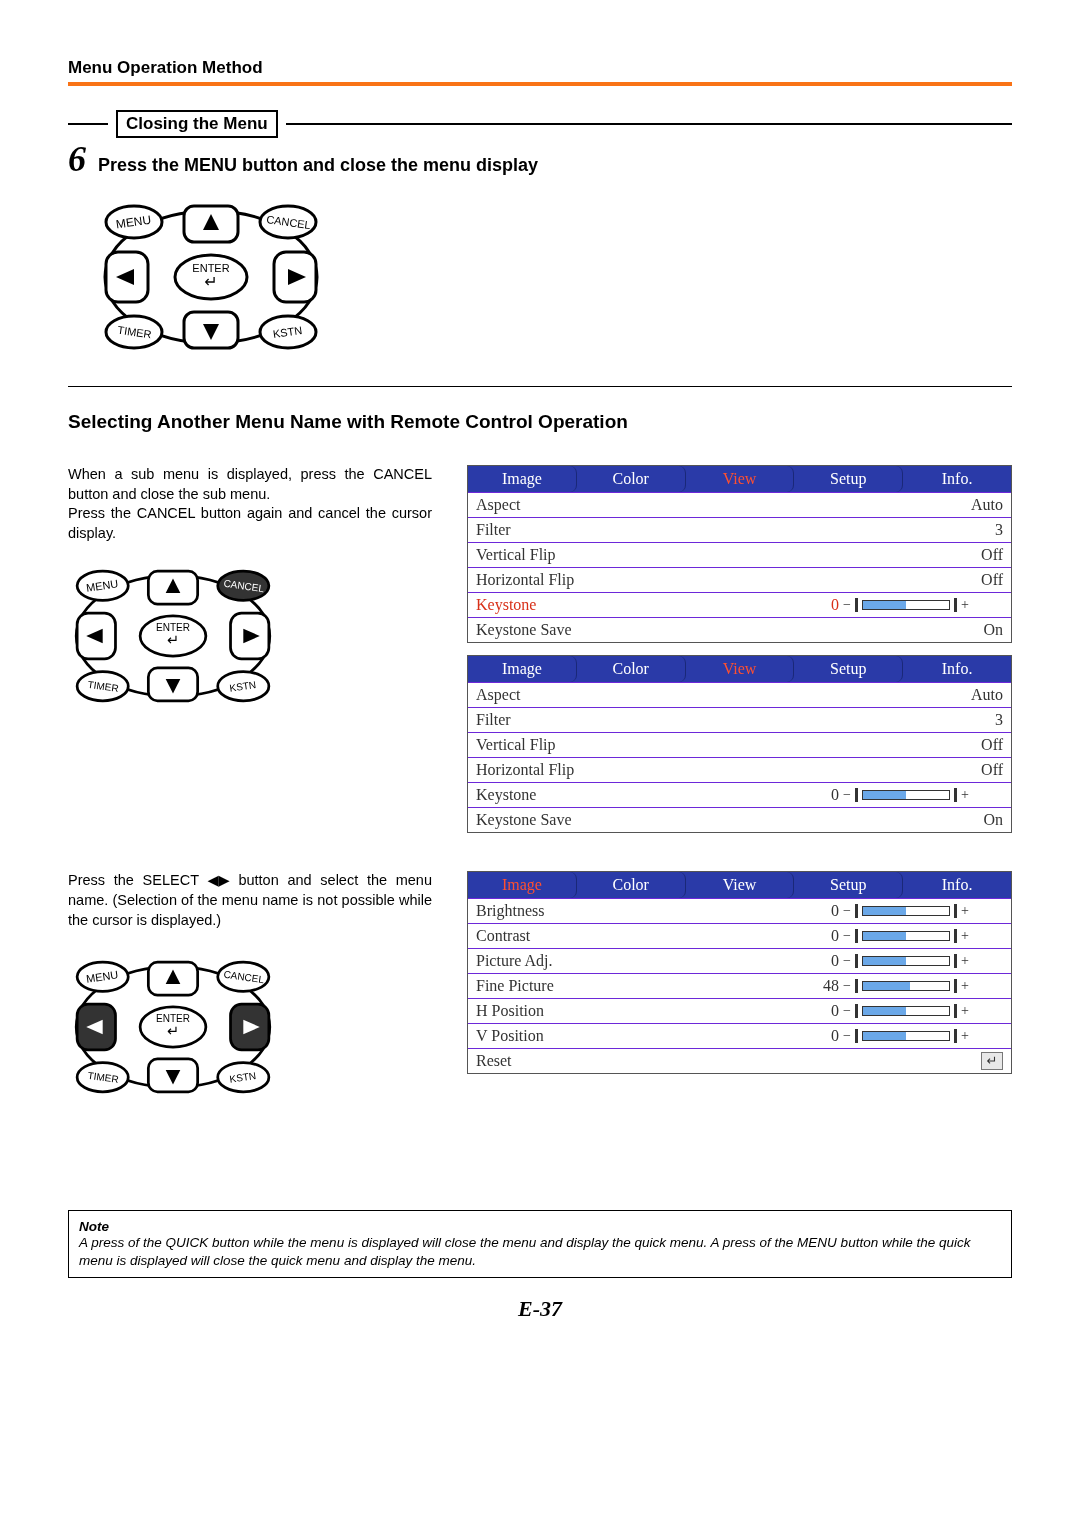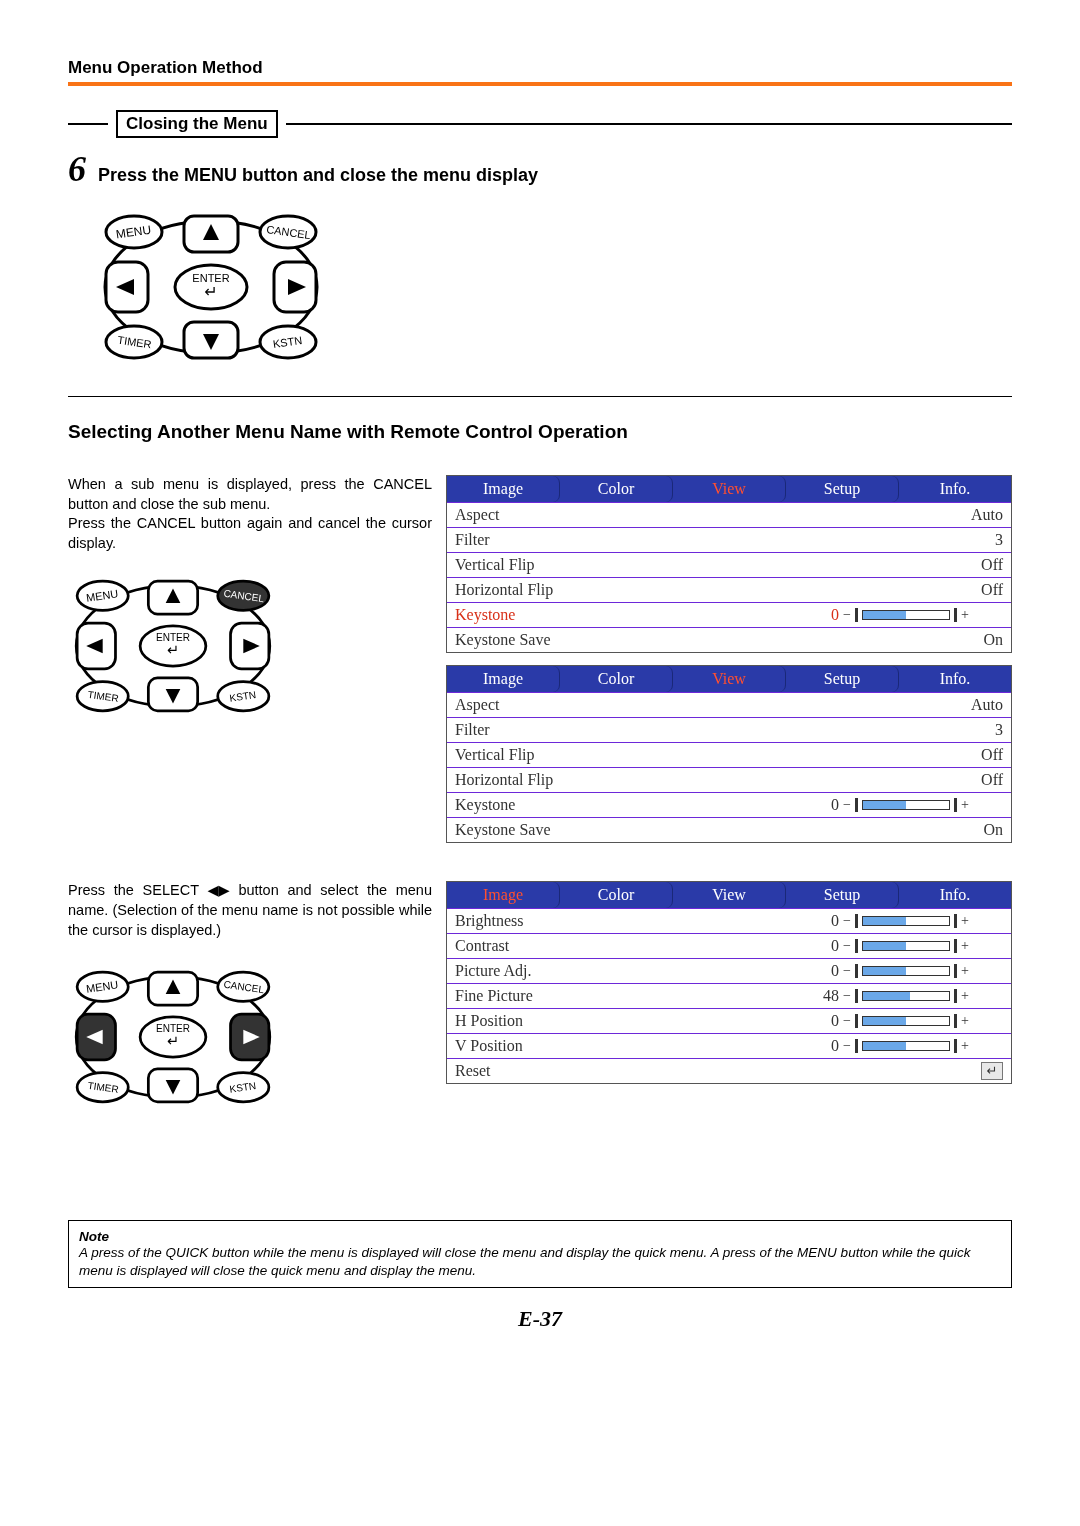"Closing the Menu" .closing-row { margin-bottom: 10px -> none }
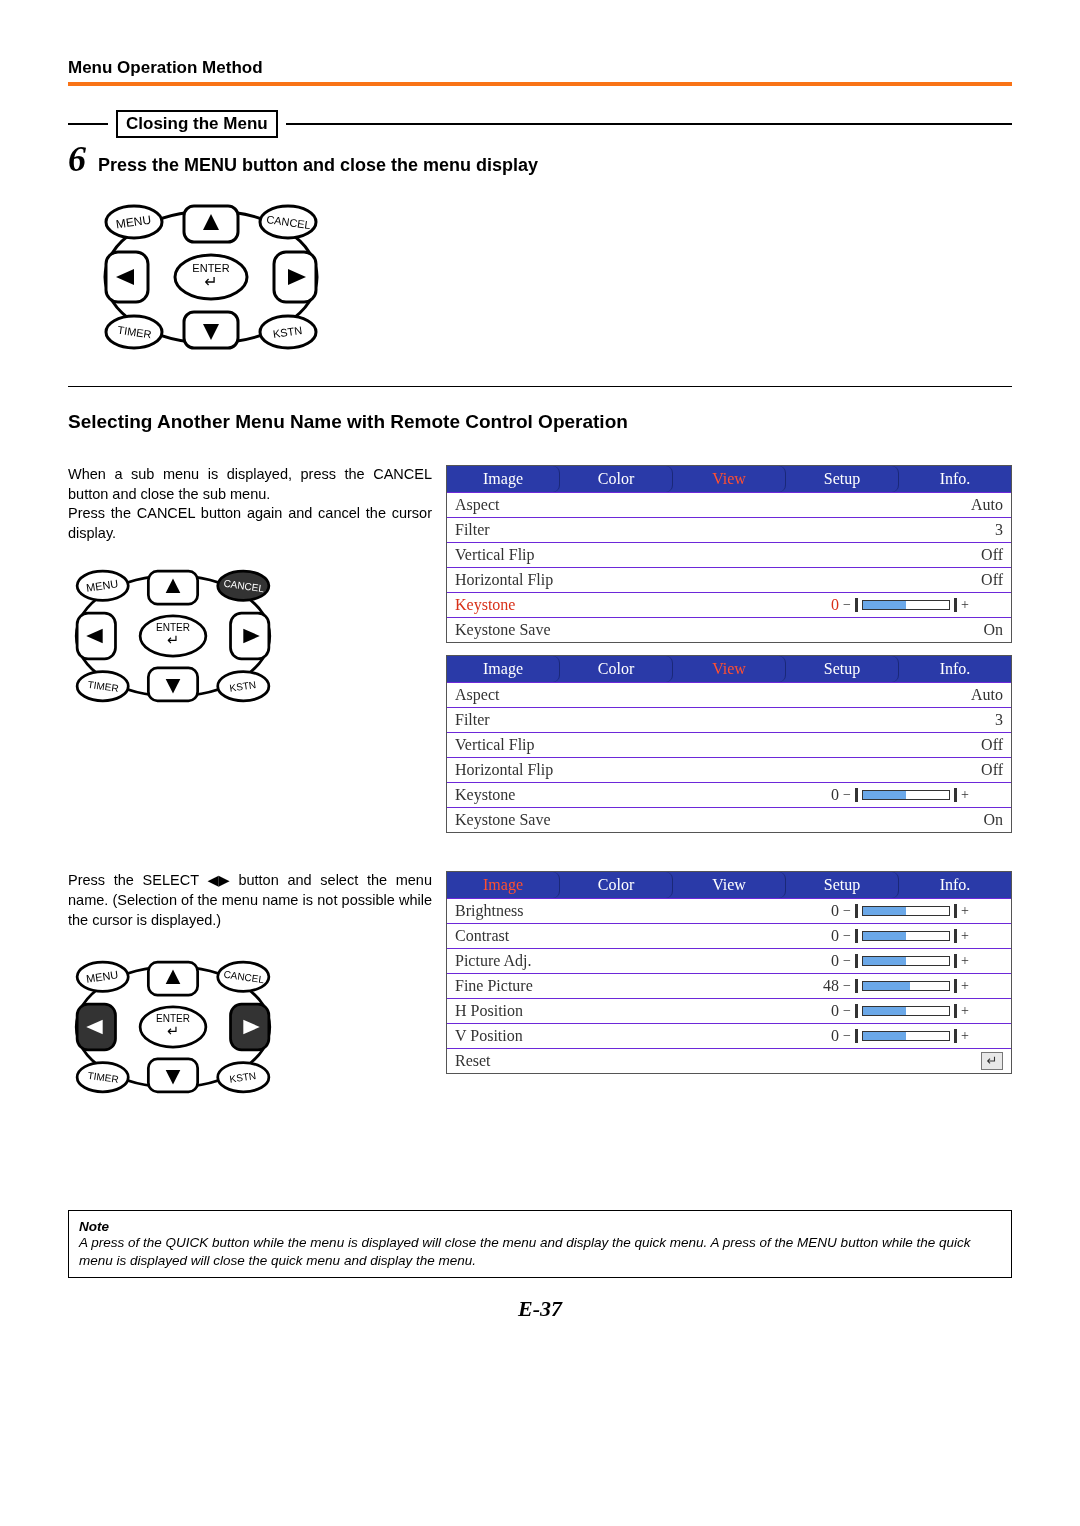"When a sub menu is" .two-col { gap: 14px -> 35px }
